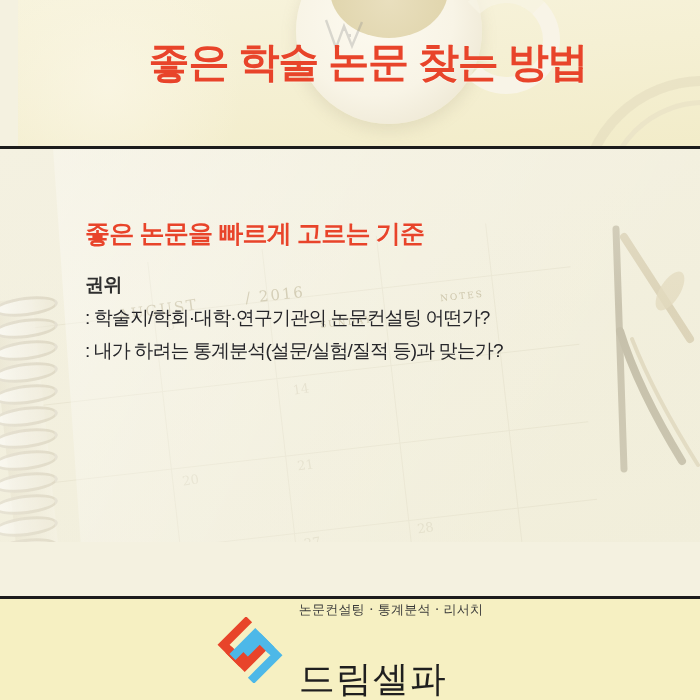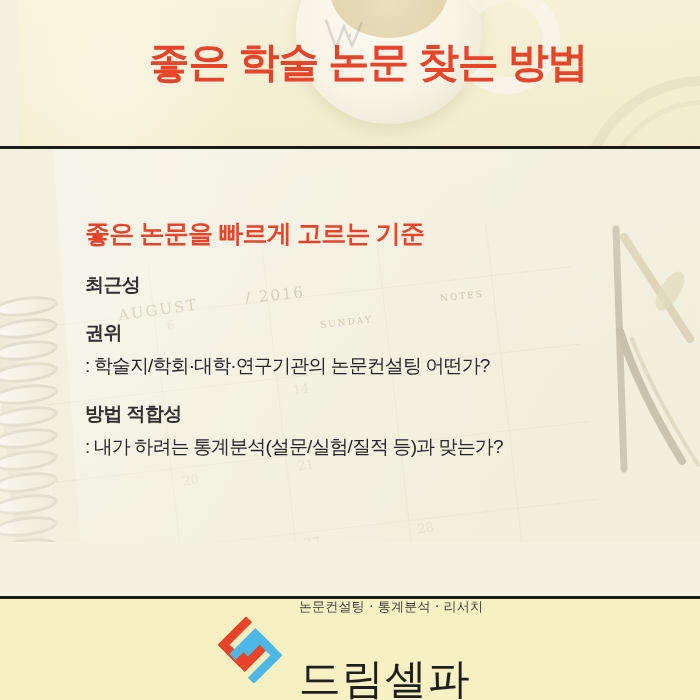"최근성" div.term { html: <div>최근성</div> -> none }
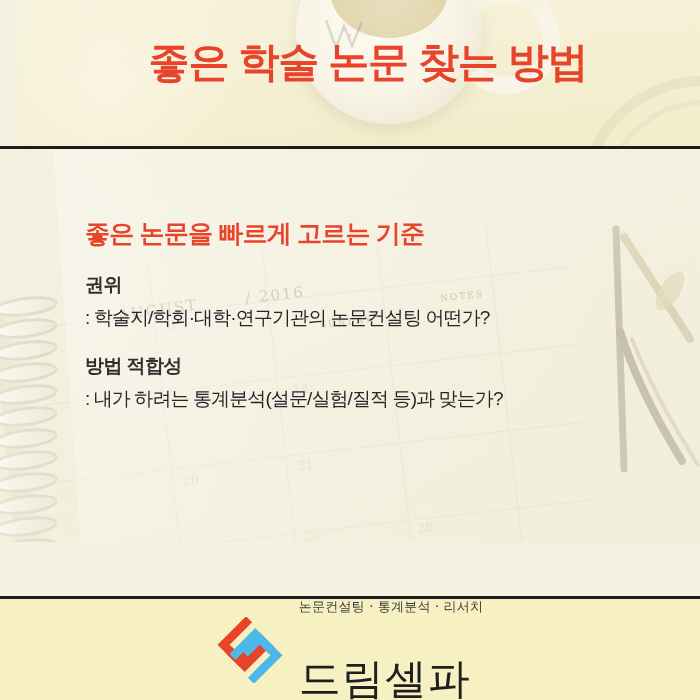"방법 적합성" div.term { html: <div>방법 적합성</div> -> none }
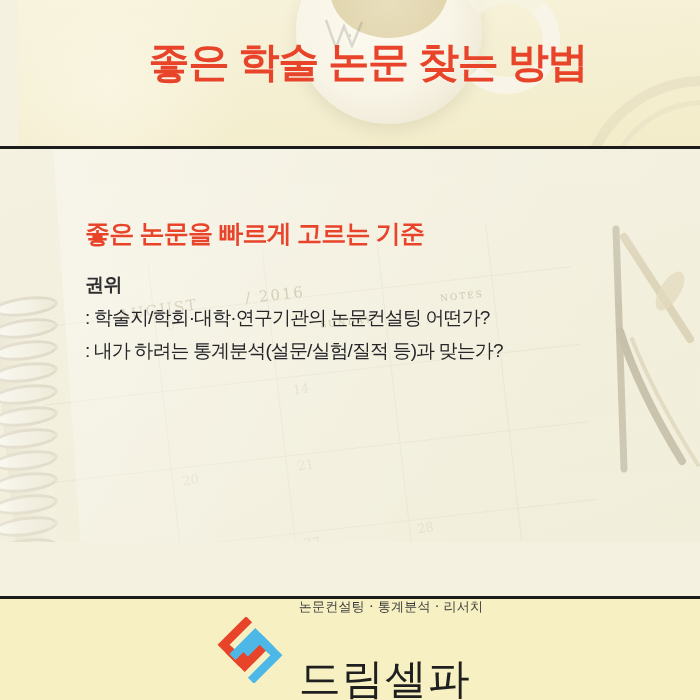"드림셀파" #brand-name { font-size: 42px -> 36px }
